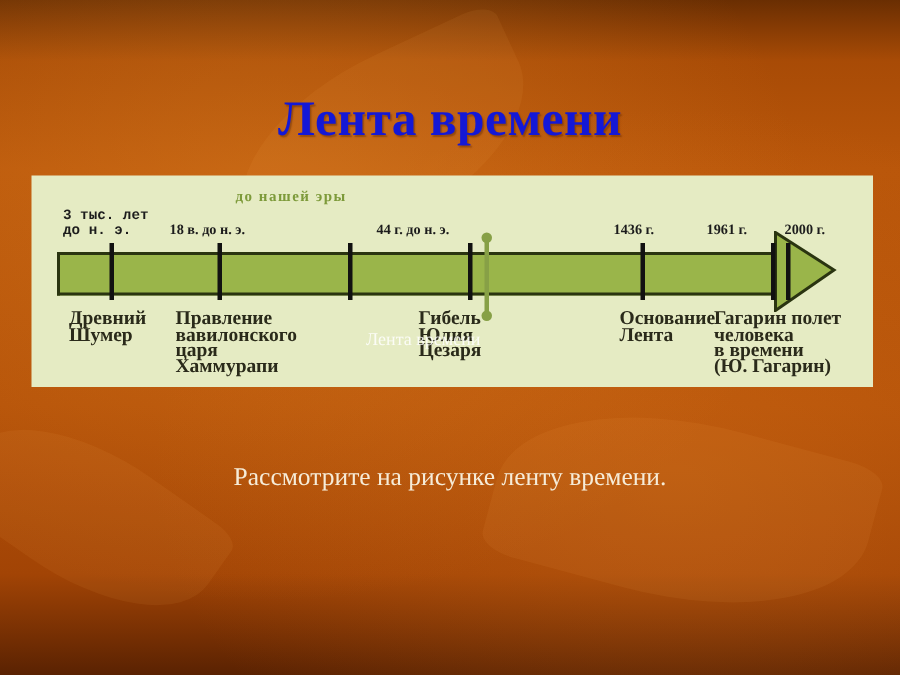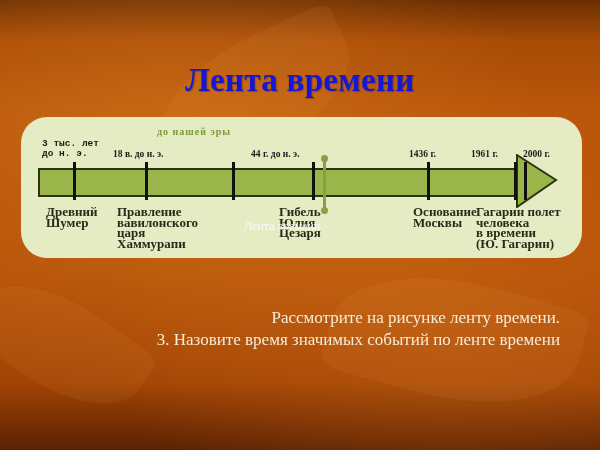"до нашей эры" .panel { border-radius: 26px -> none }
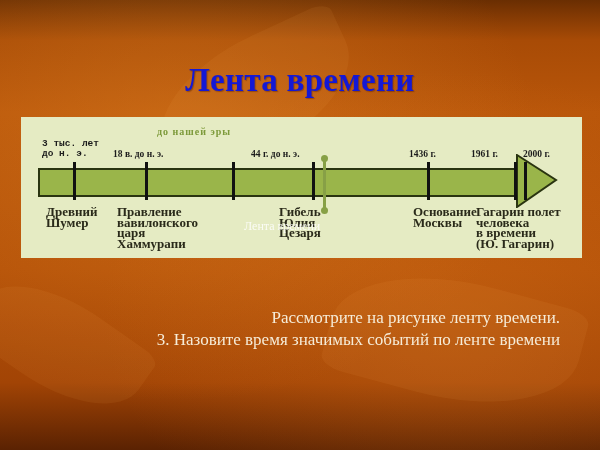"Москвы" div { text: Москвы -> Лента }
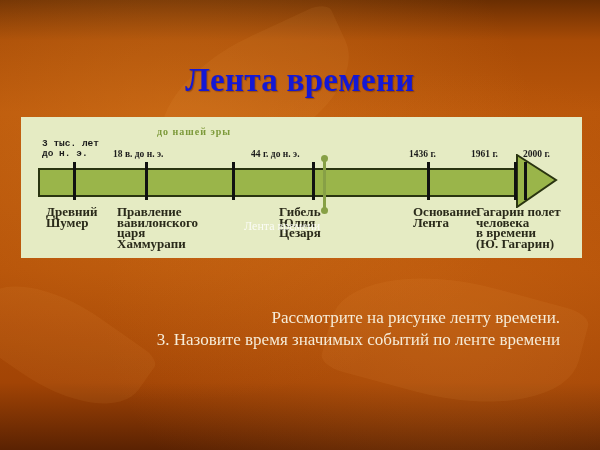"Рассмотрите на рисунке ленту времени." .questions { text-align: right -> center }
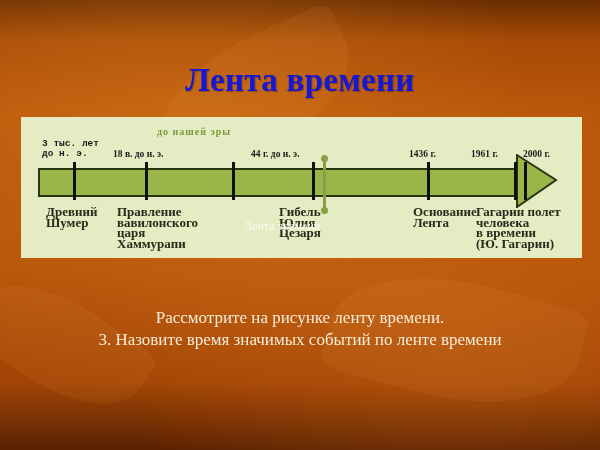"3. Назовите время значимых событий" div { html: <div>3. Назовите время значимых событий по ленте времени</div> -> none }
